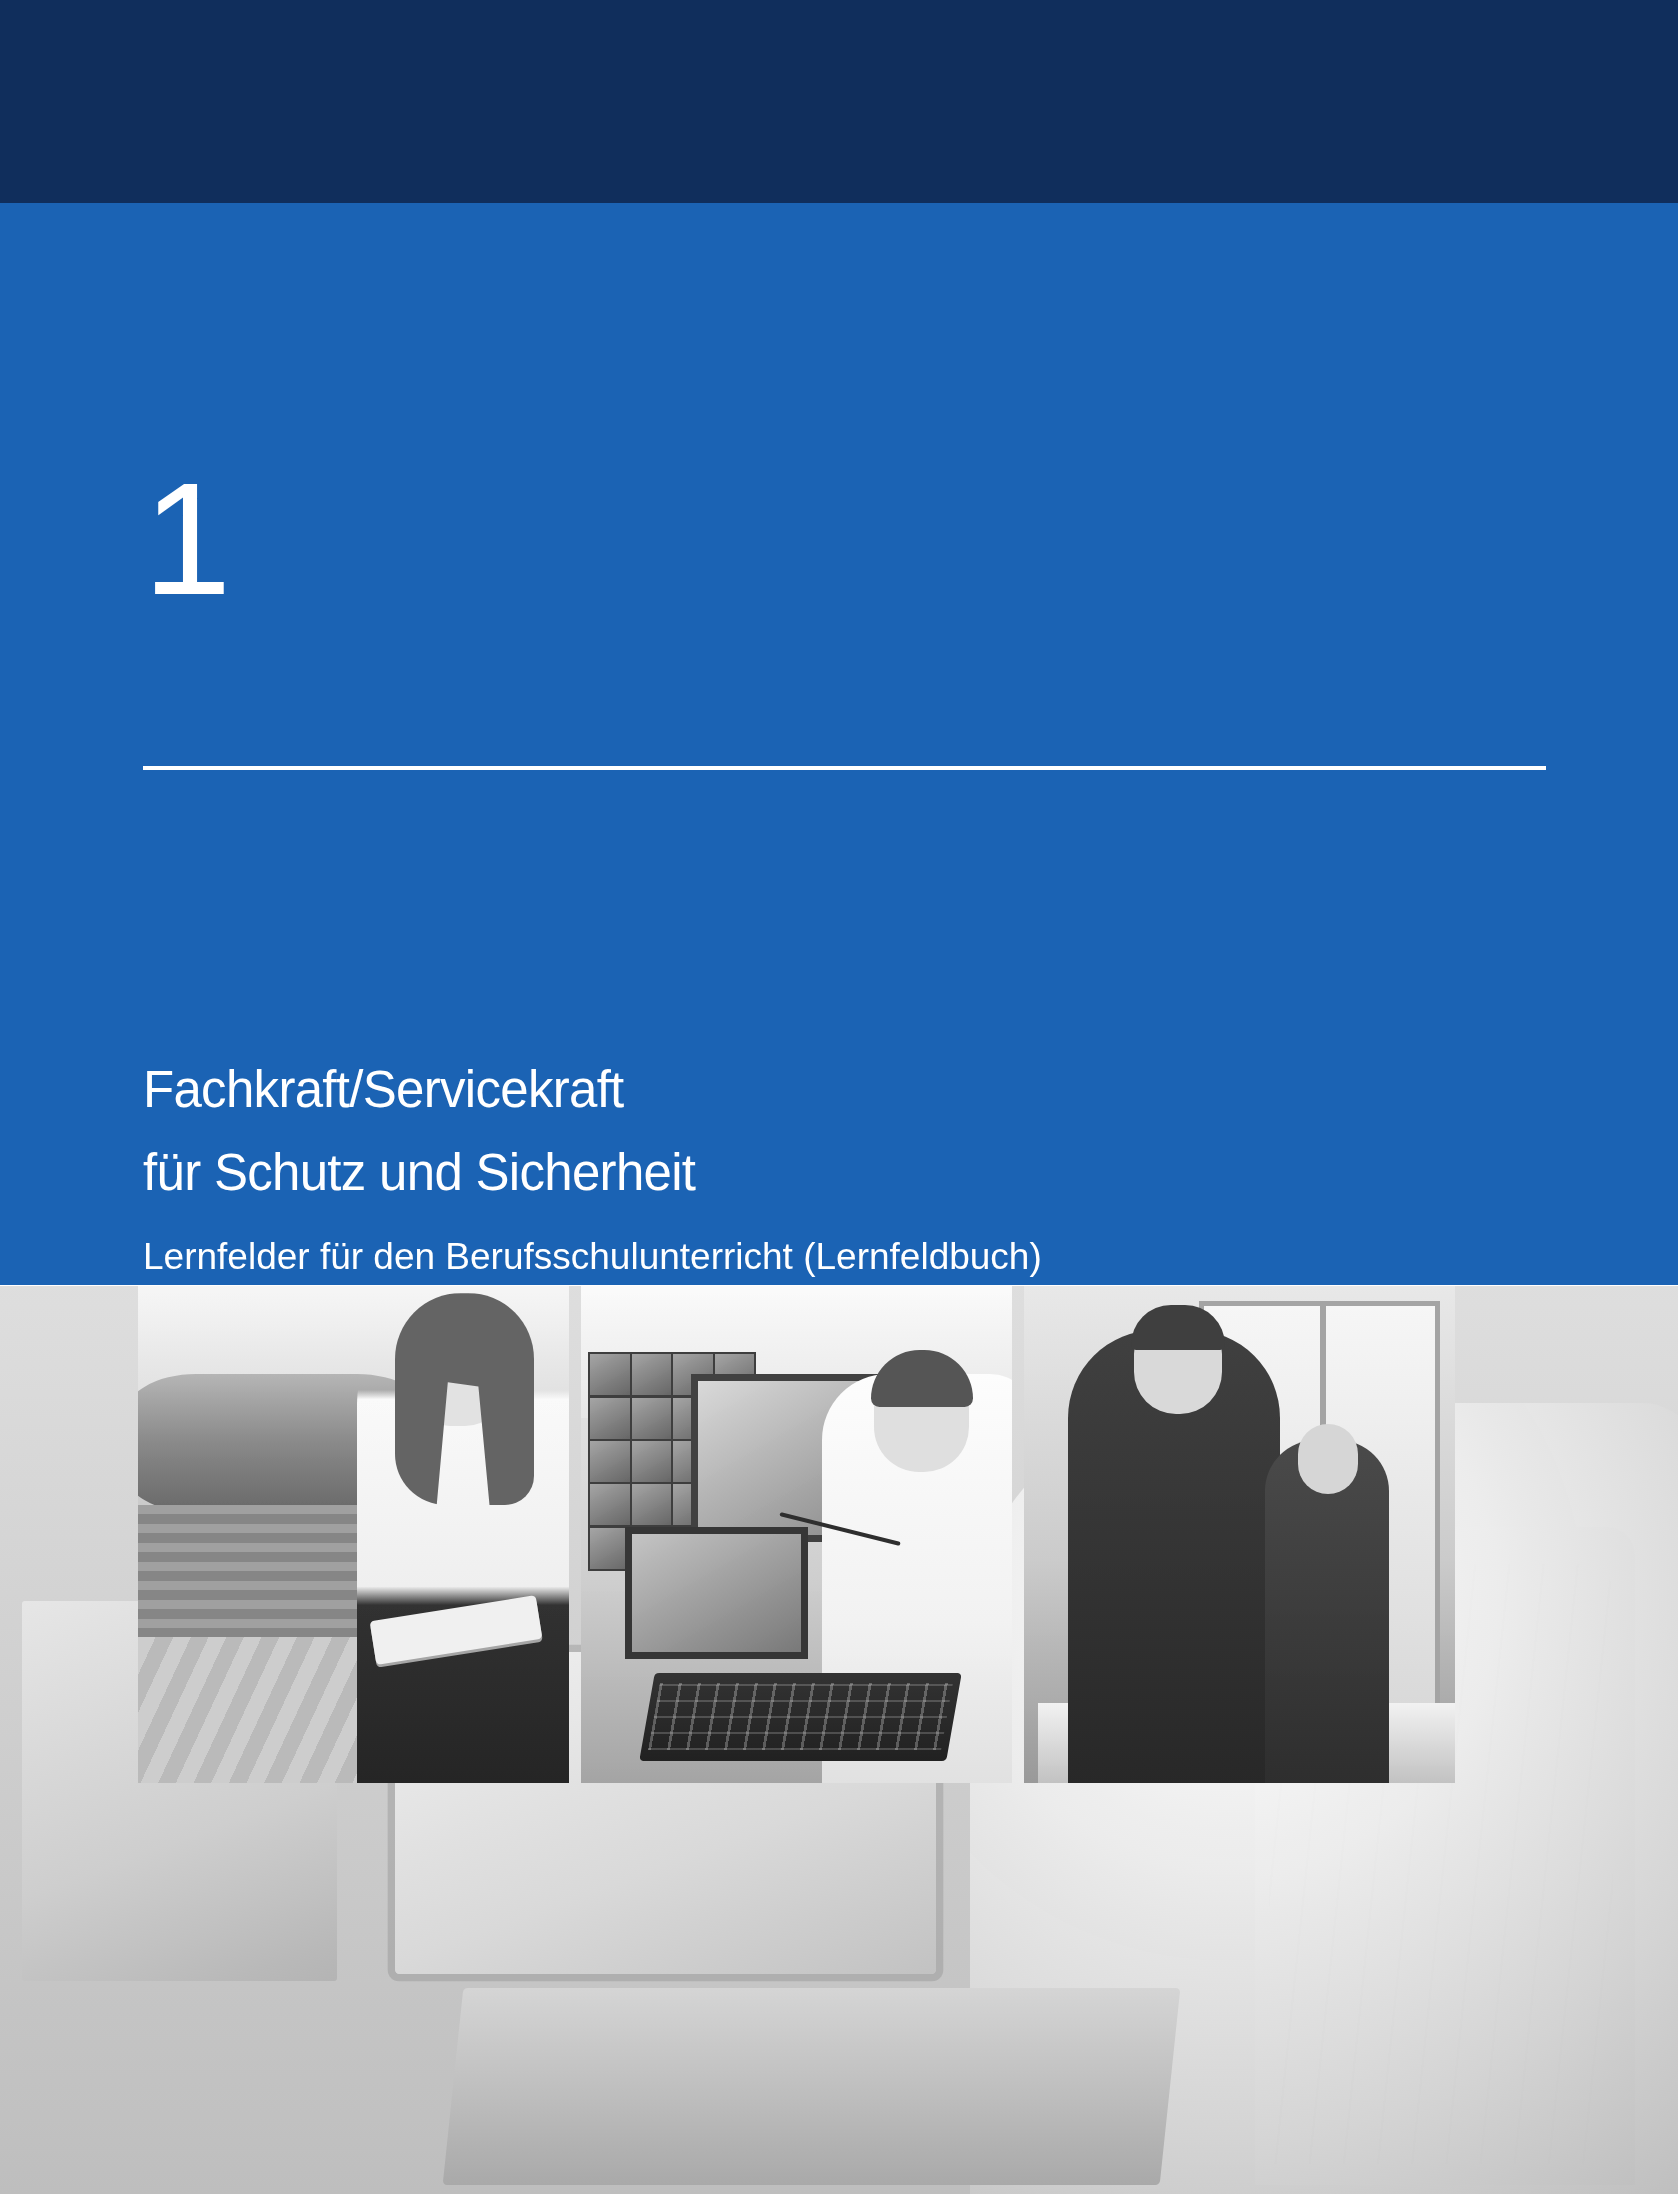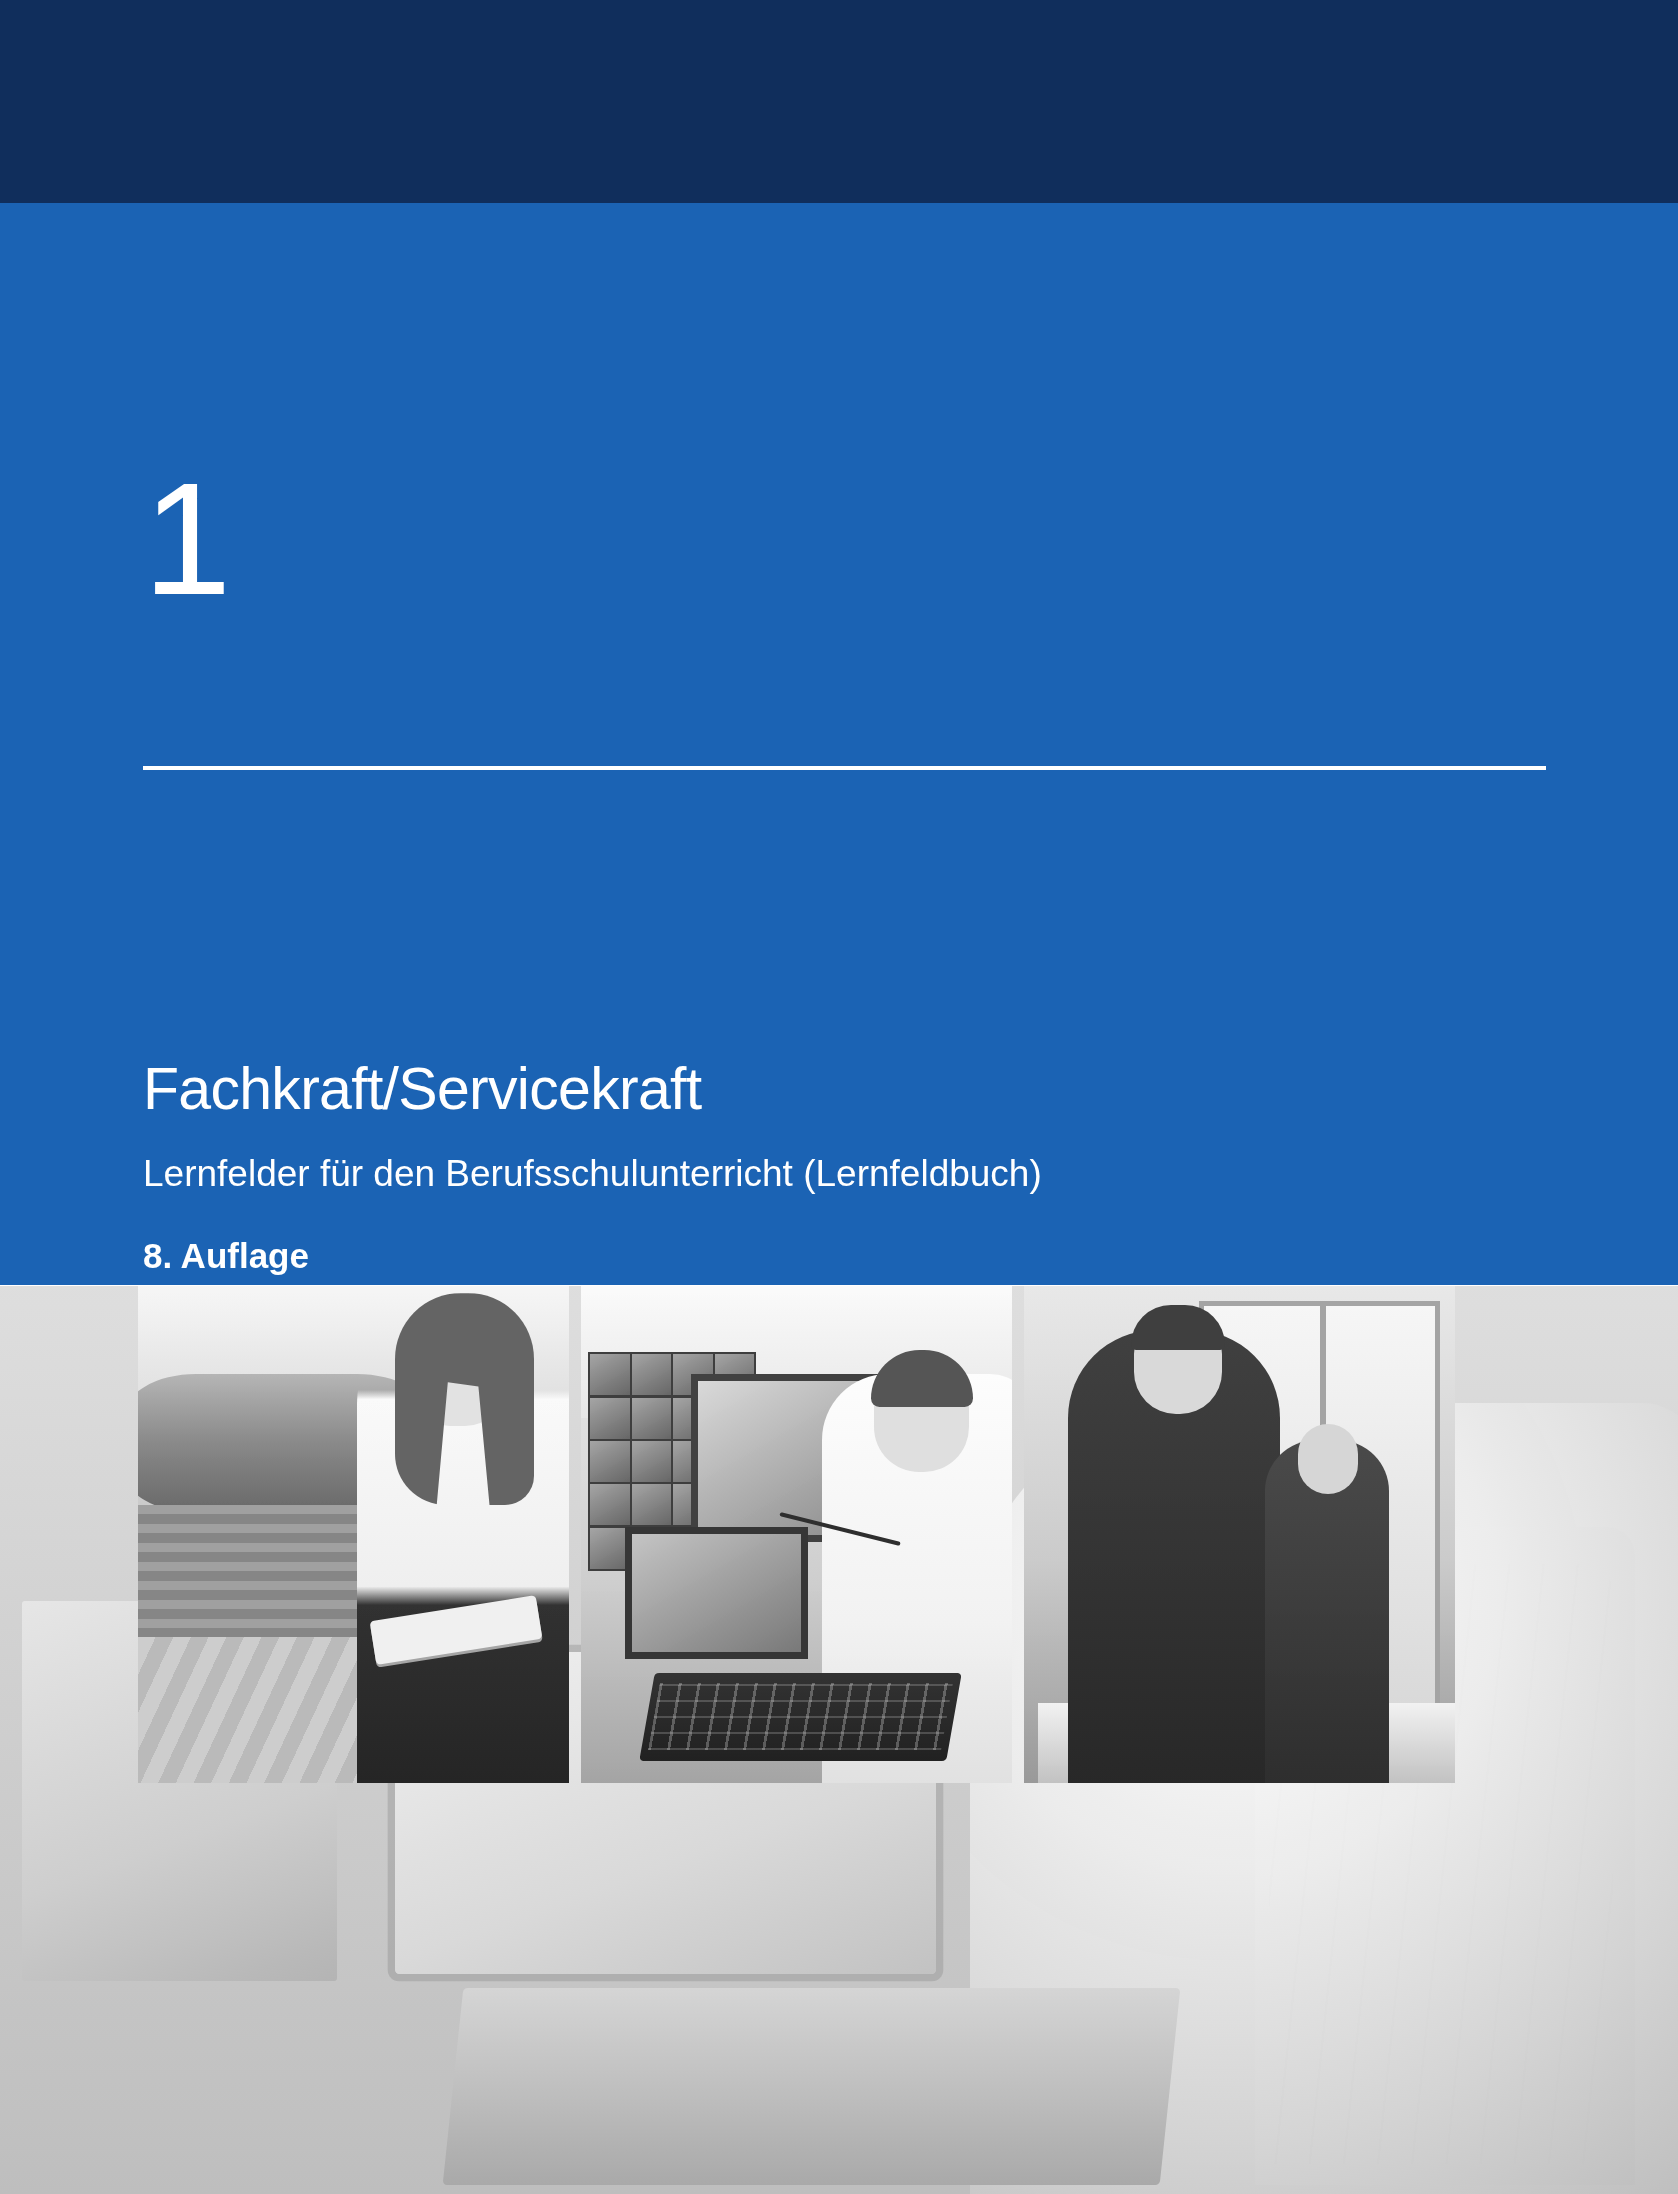"Fachkraft/Servicekraft" .title-line { font-size: 59px -> 51px }
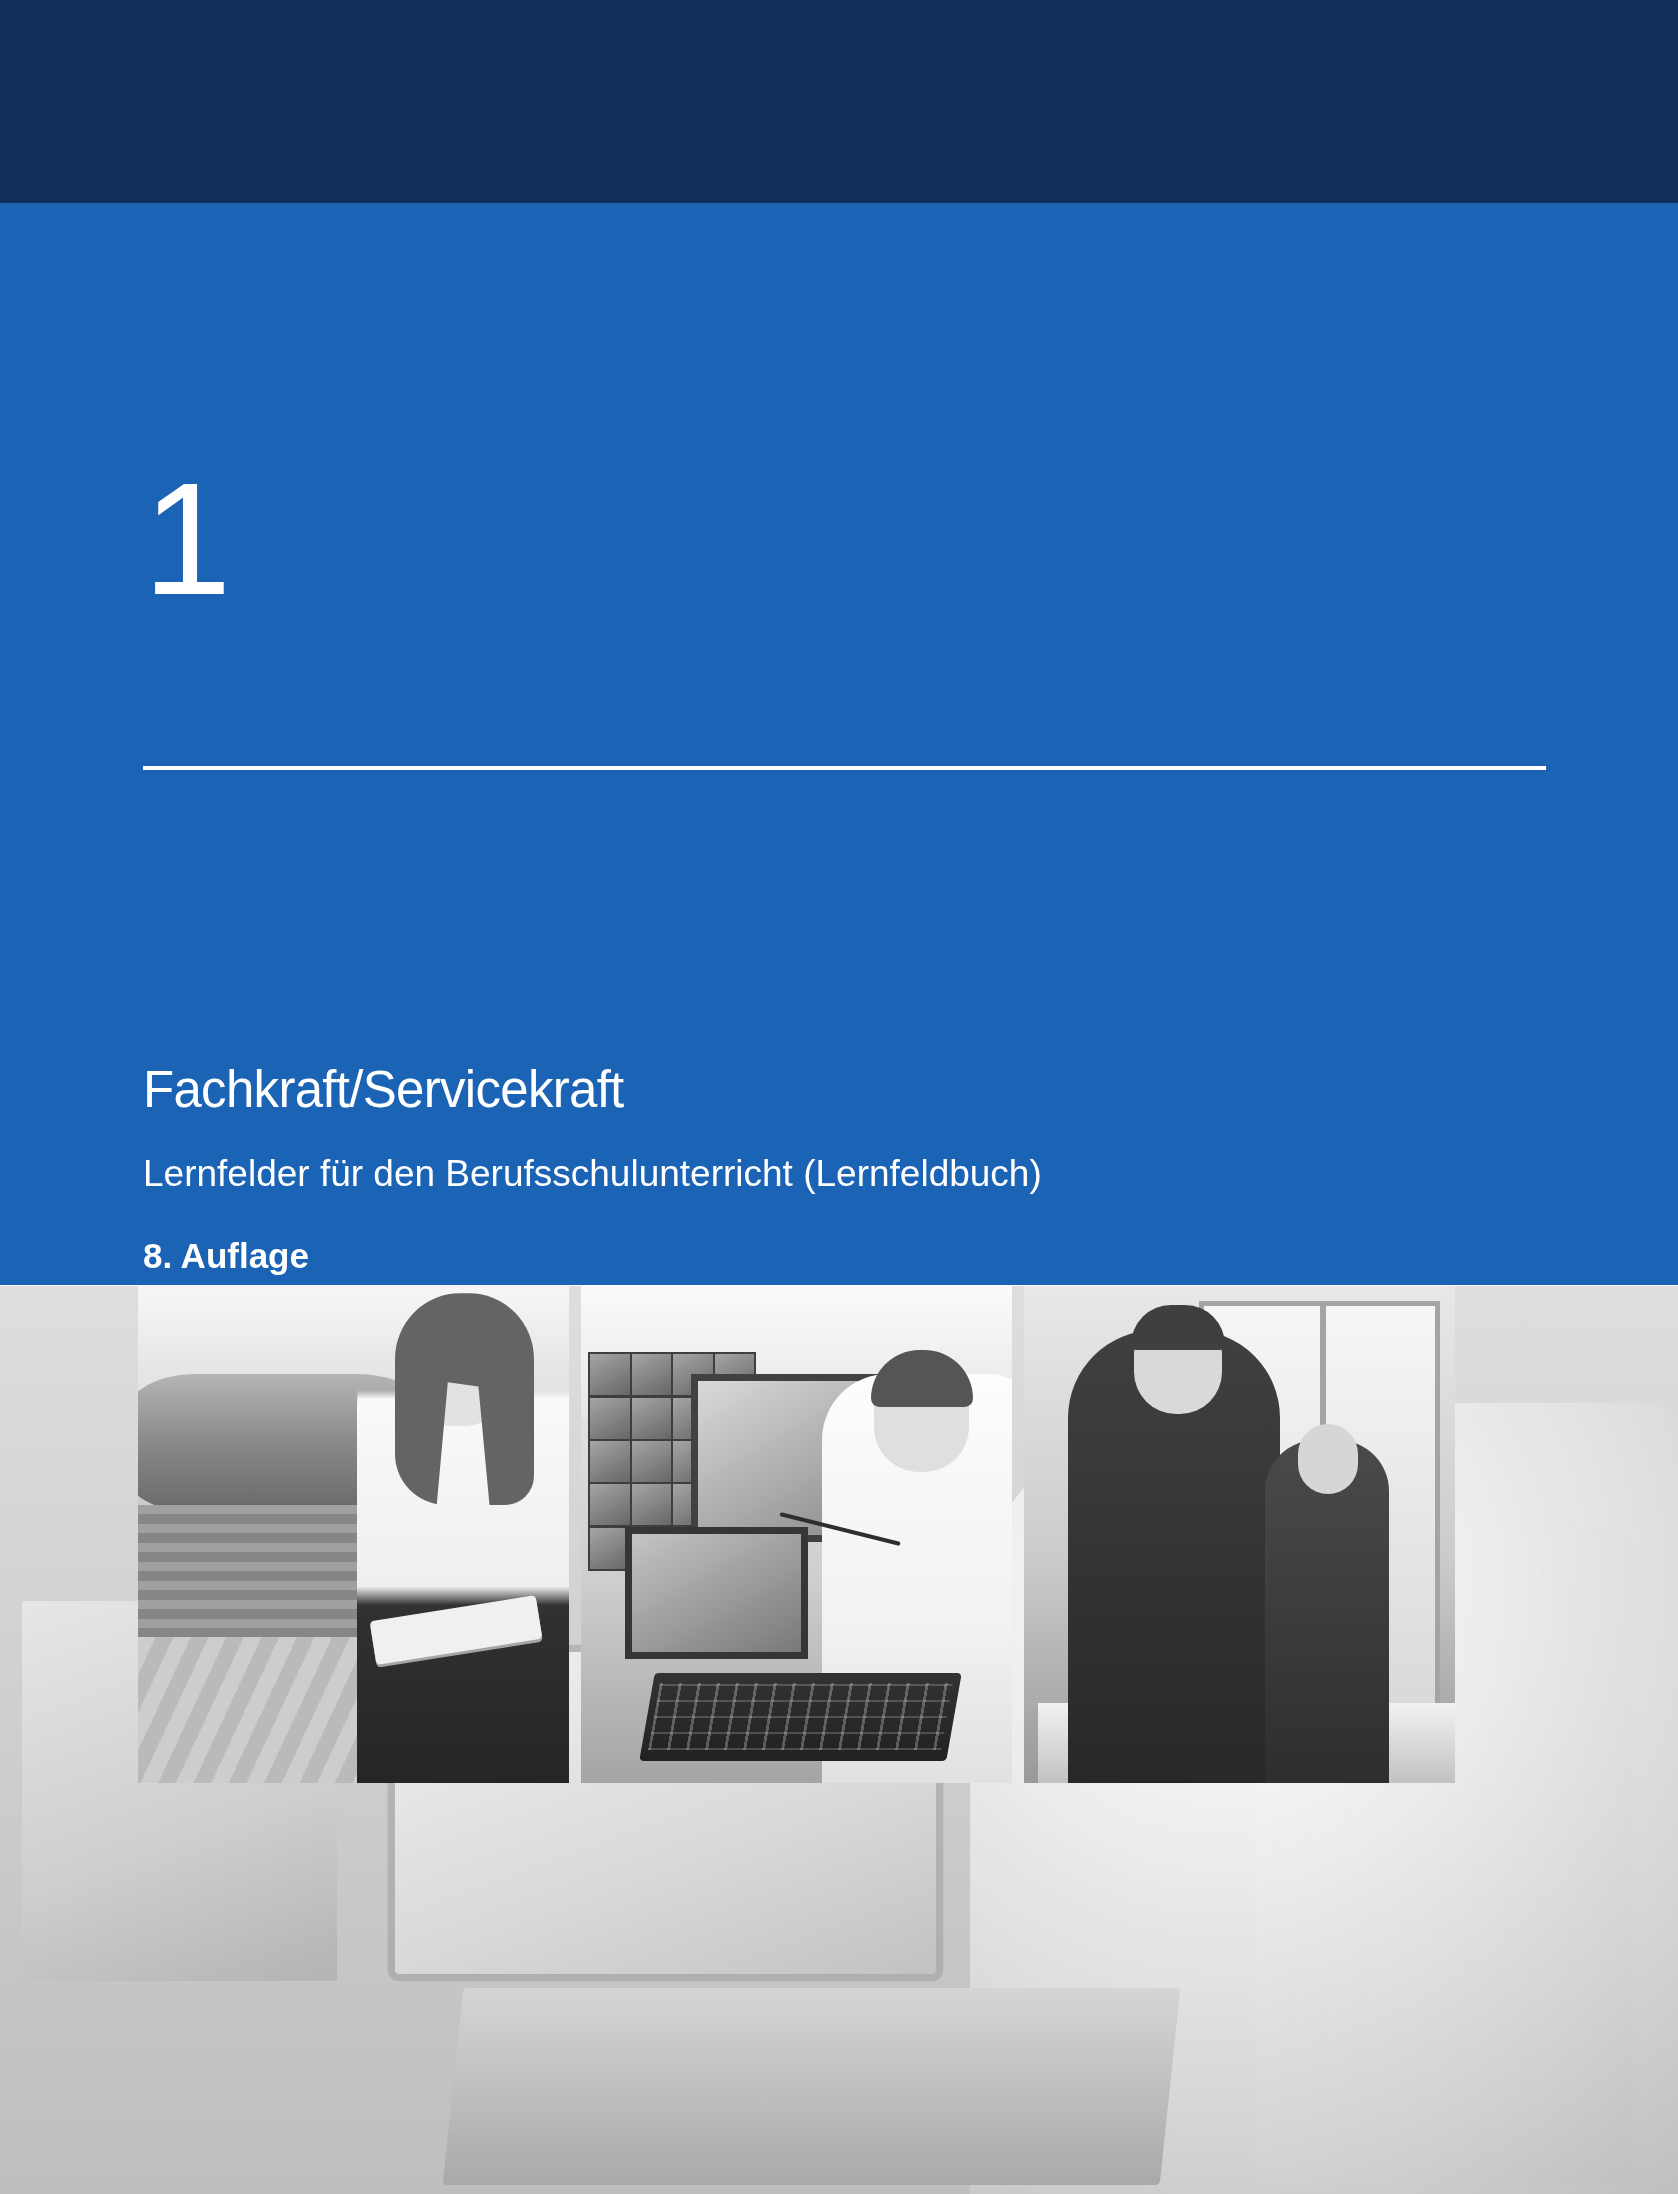"für Schutz und Sicherheit" div.title-line { html: none -> <div>für Schutz und Sicherheit</div> }
